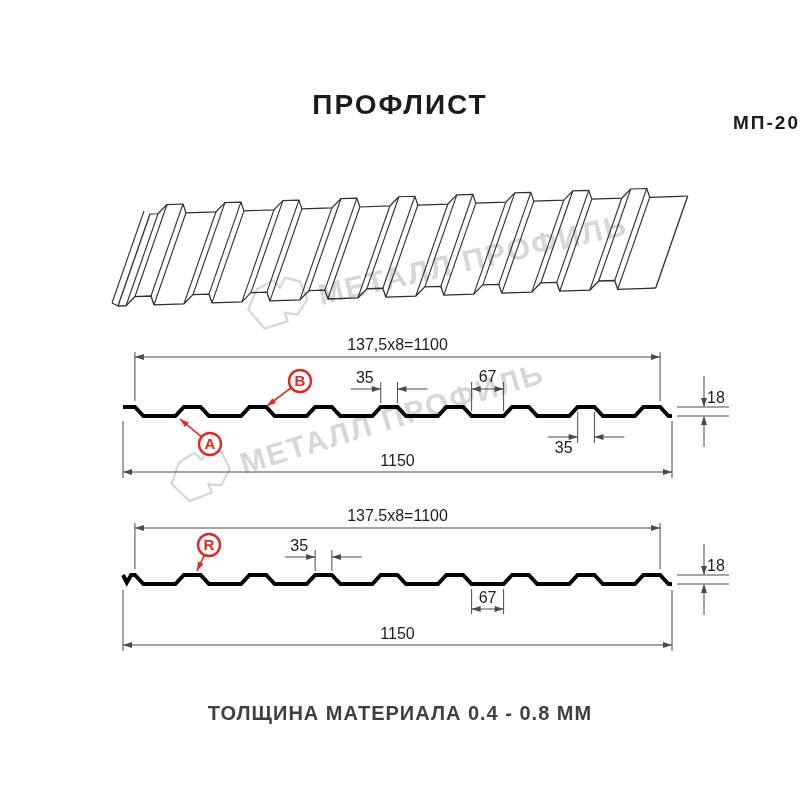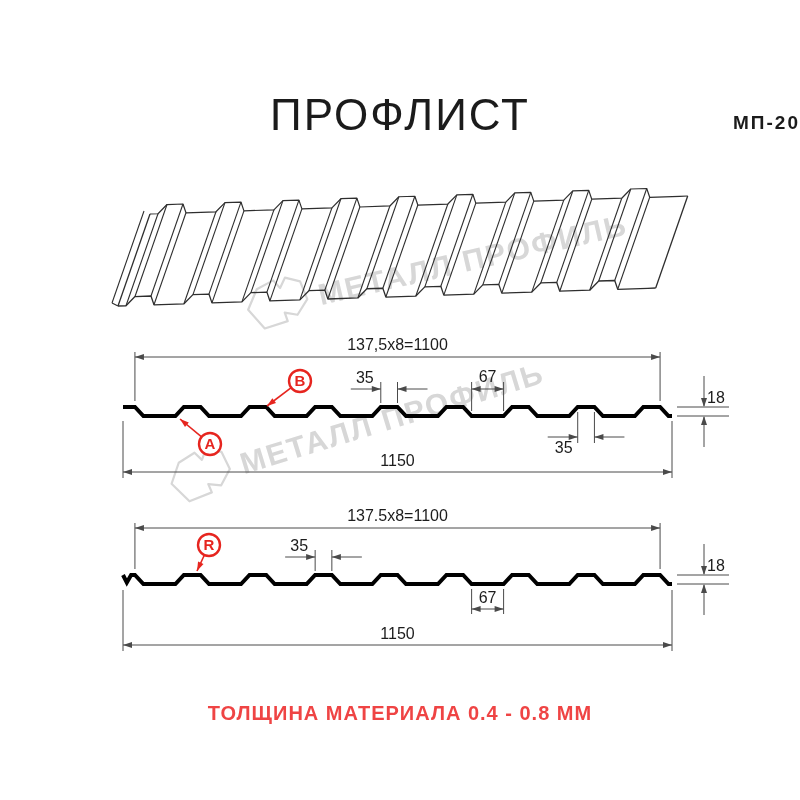"ПРОФЛИСТ" .title { font-size: 44px -> 28px; font-weight: 400 -> 700 }
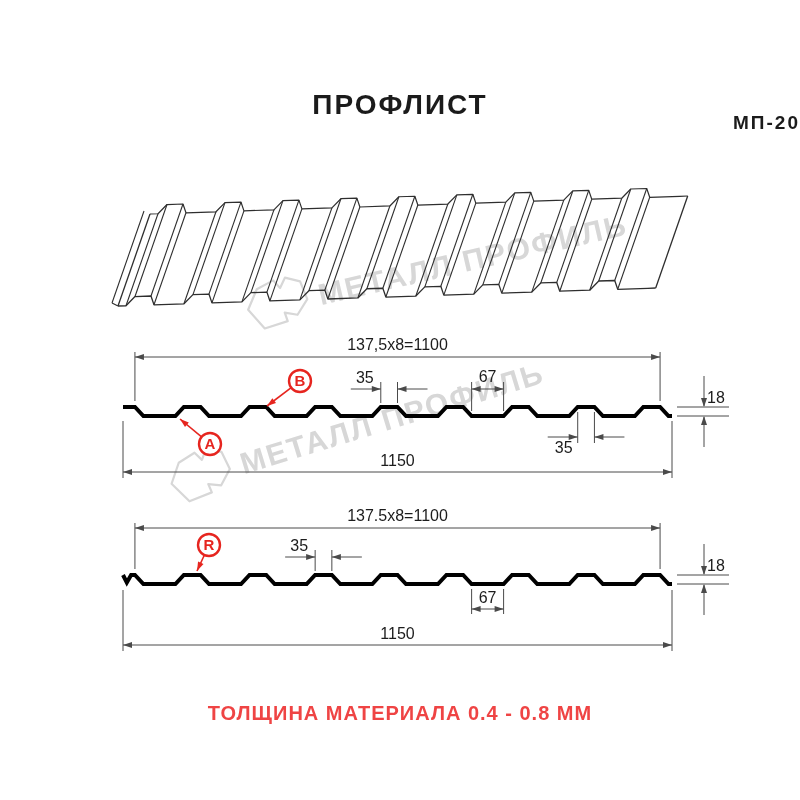"ТОЛЩИНА МАТЕРИАЛА 0.4 - 0.8" .footer { color: #ef4444 -> #404040 }
